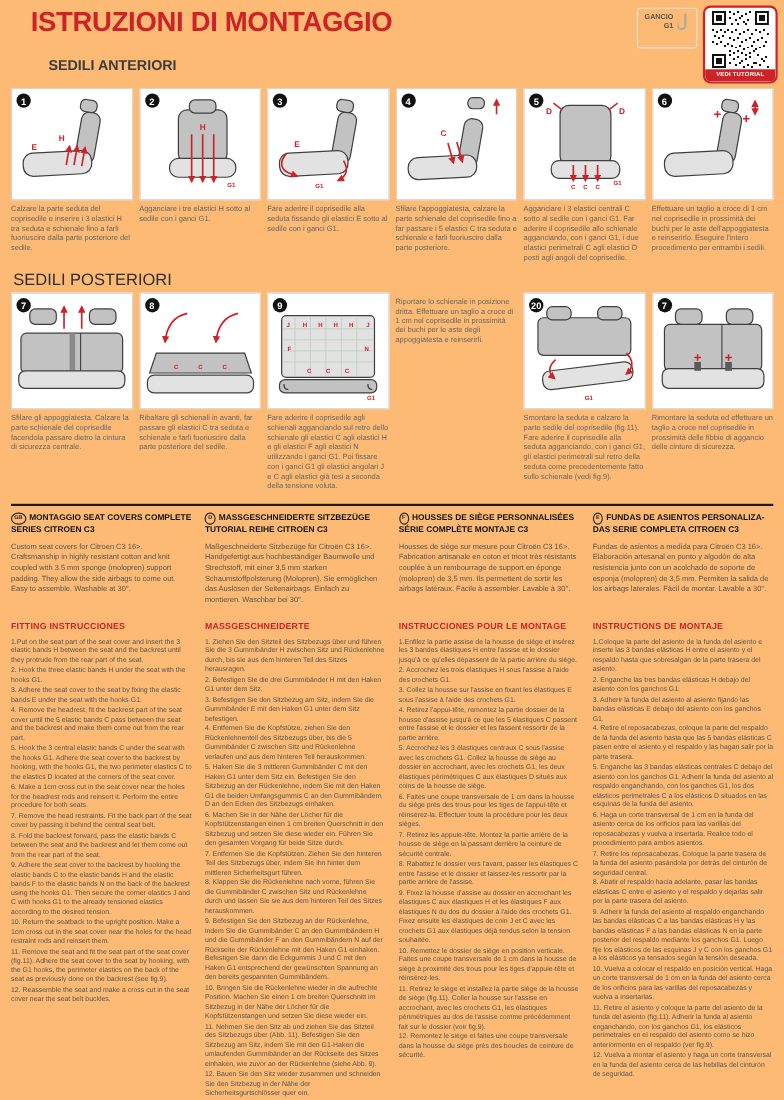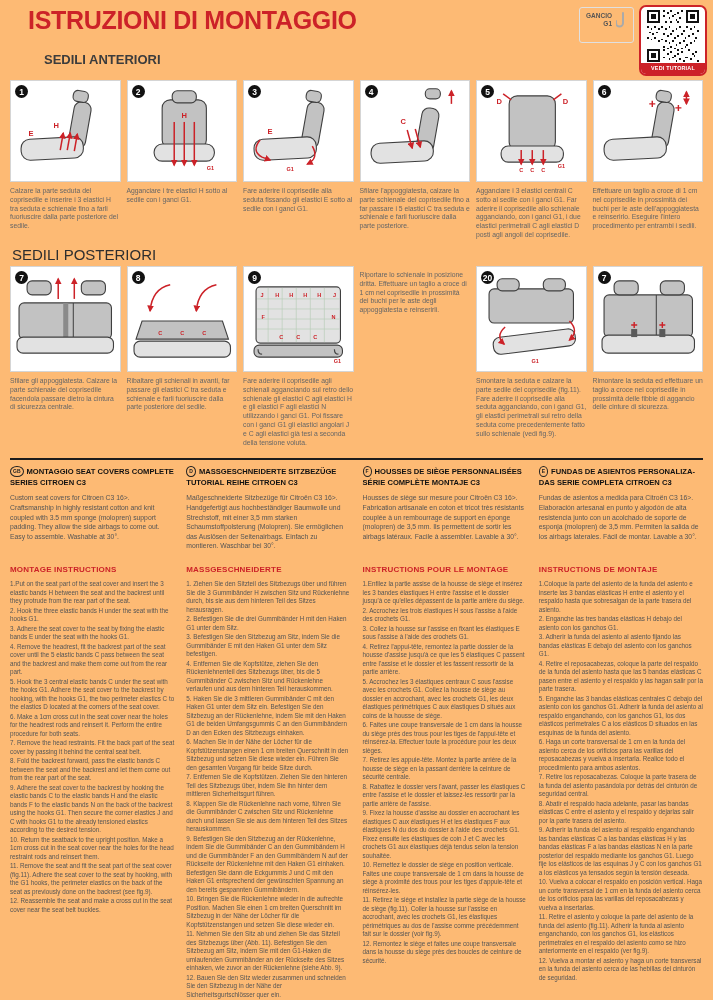"MONTAGE INSTRUCTIONS" h4.col-sec { text: MONTAGE INSTRUCTIONS -> FITTING INSTRUCCIONES }
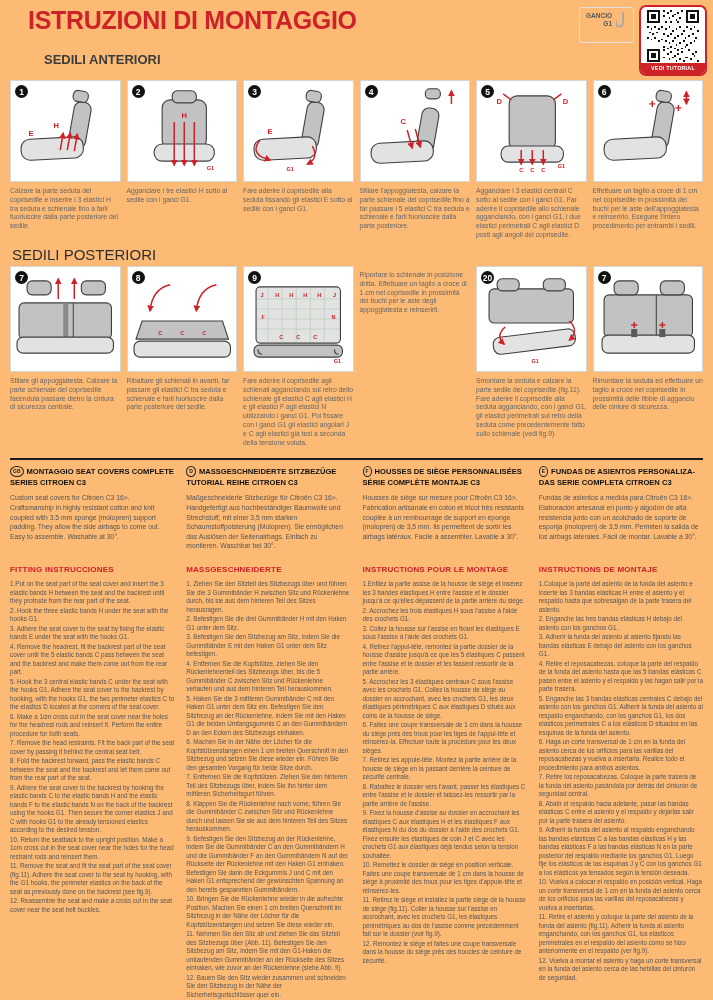"INSTRUCTIONS POUR LE MONTAGE" h4.col-sec { text: INSTRUCTIONS -> INSTRUCCIONES }
